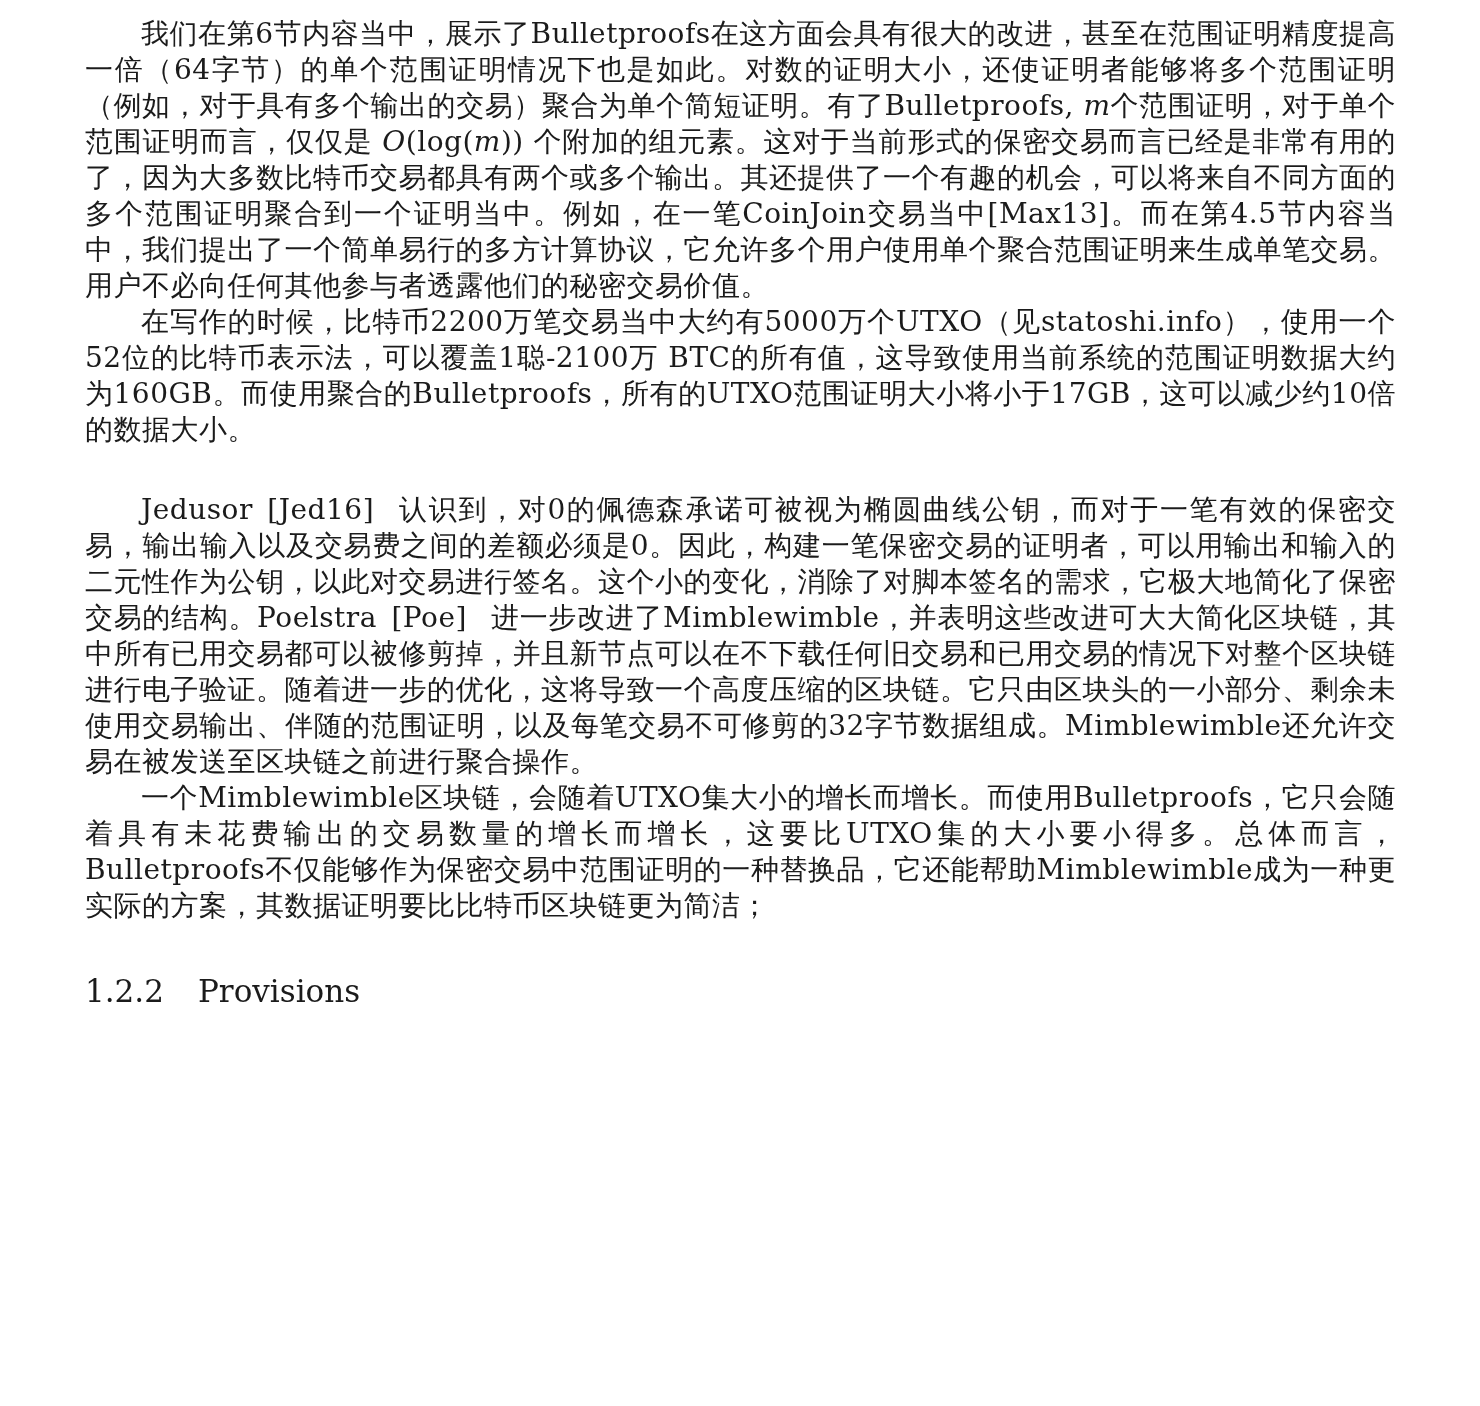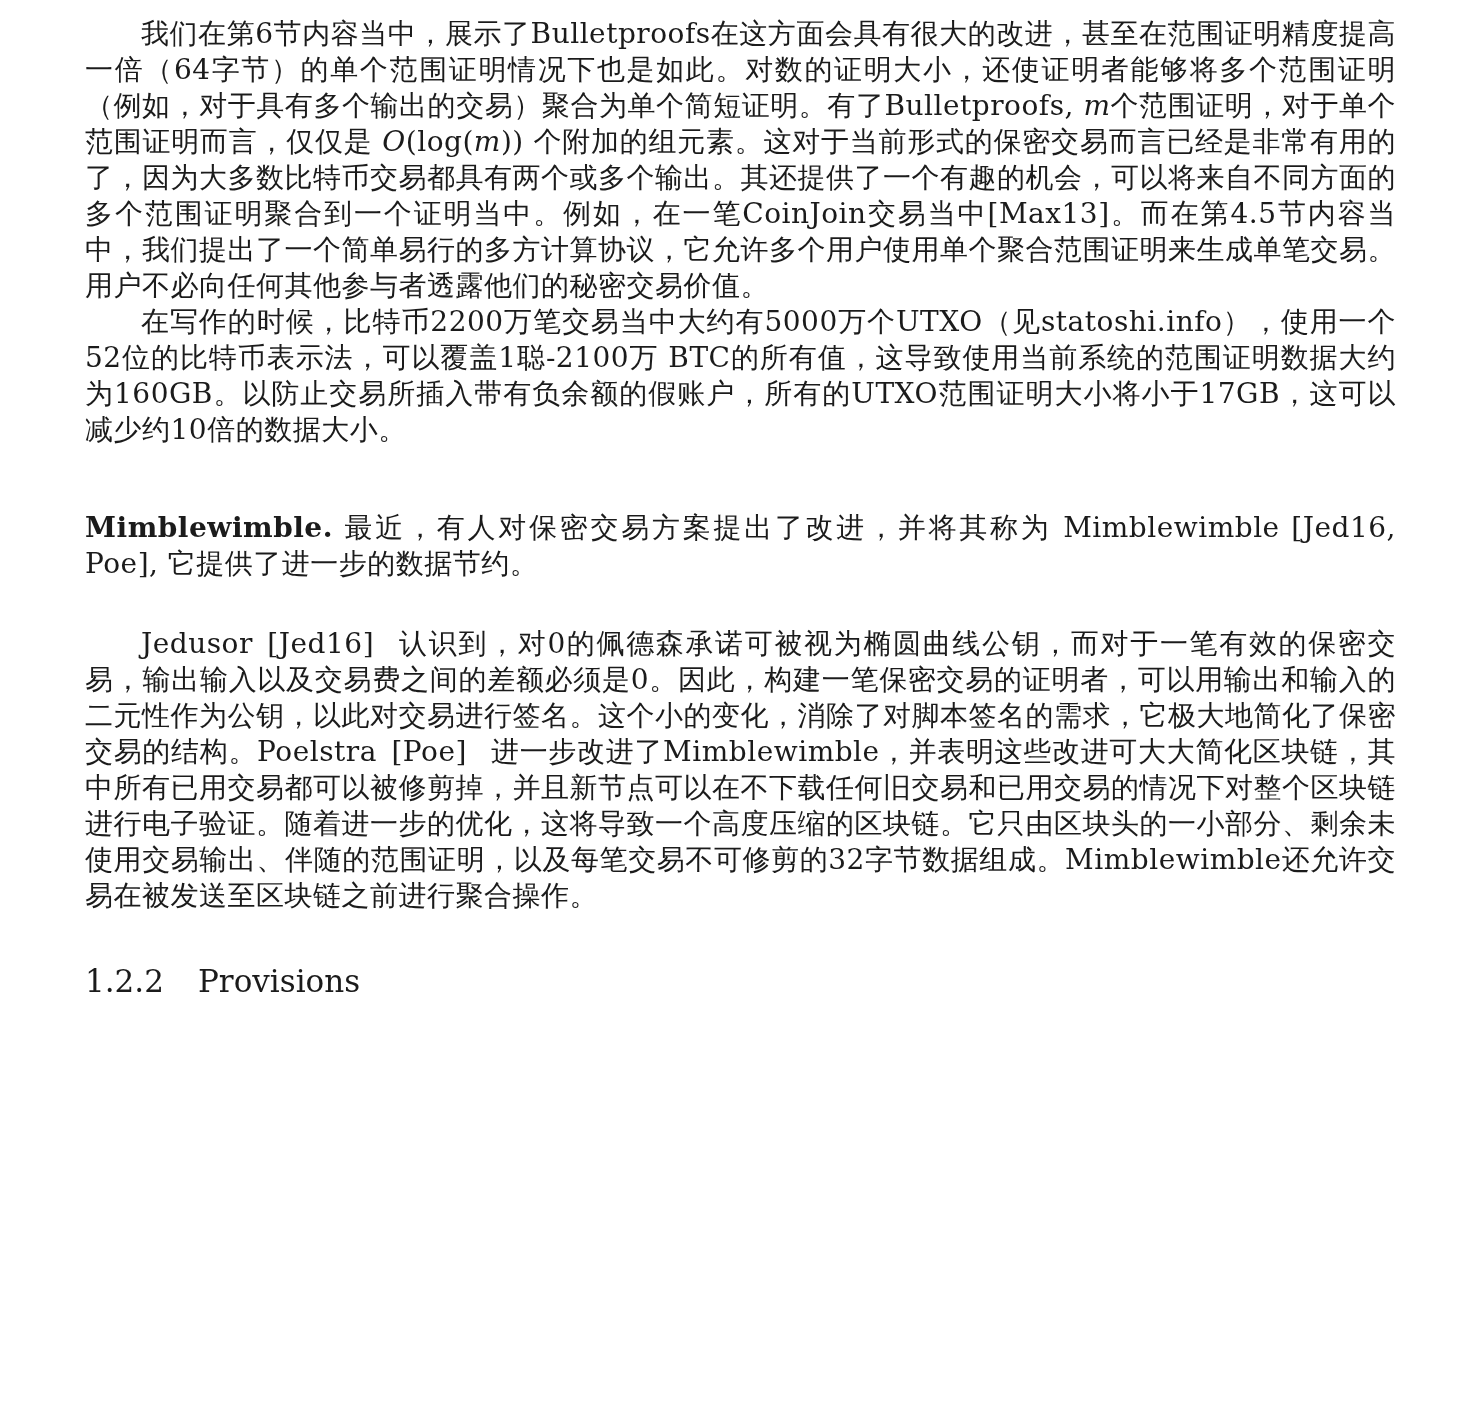"在写作的时候，比特币2200万笔交易当中大约有5000万个UTXO（见stato" span { text: 以防止交易所插入带有负余额的假账户 -> 而使用聚合的Bulletproofs }
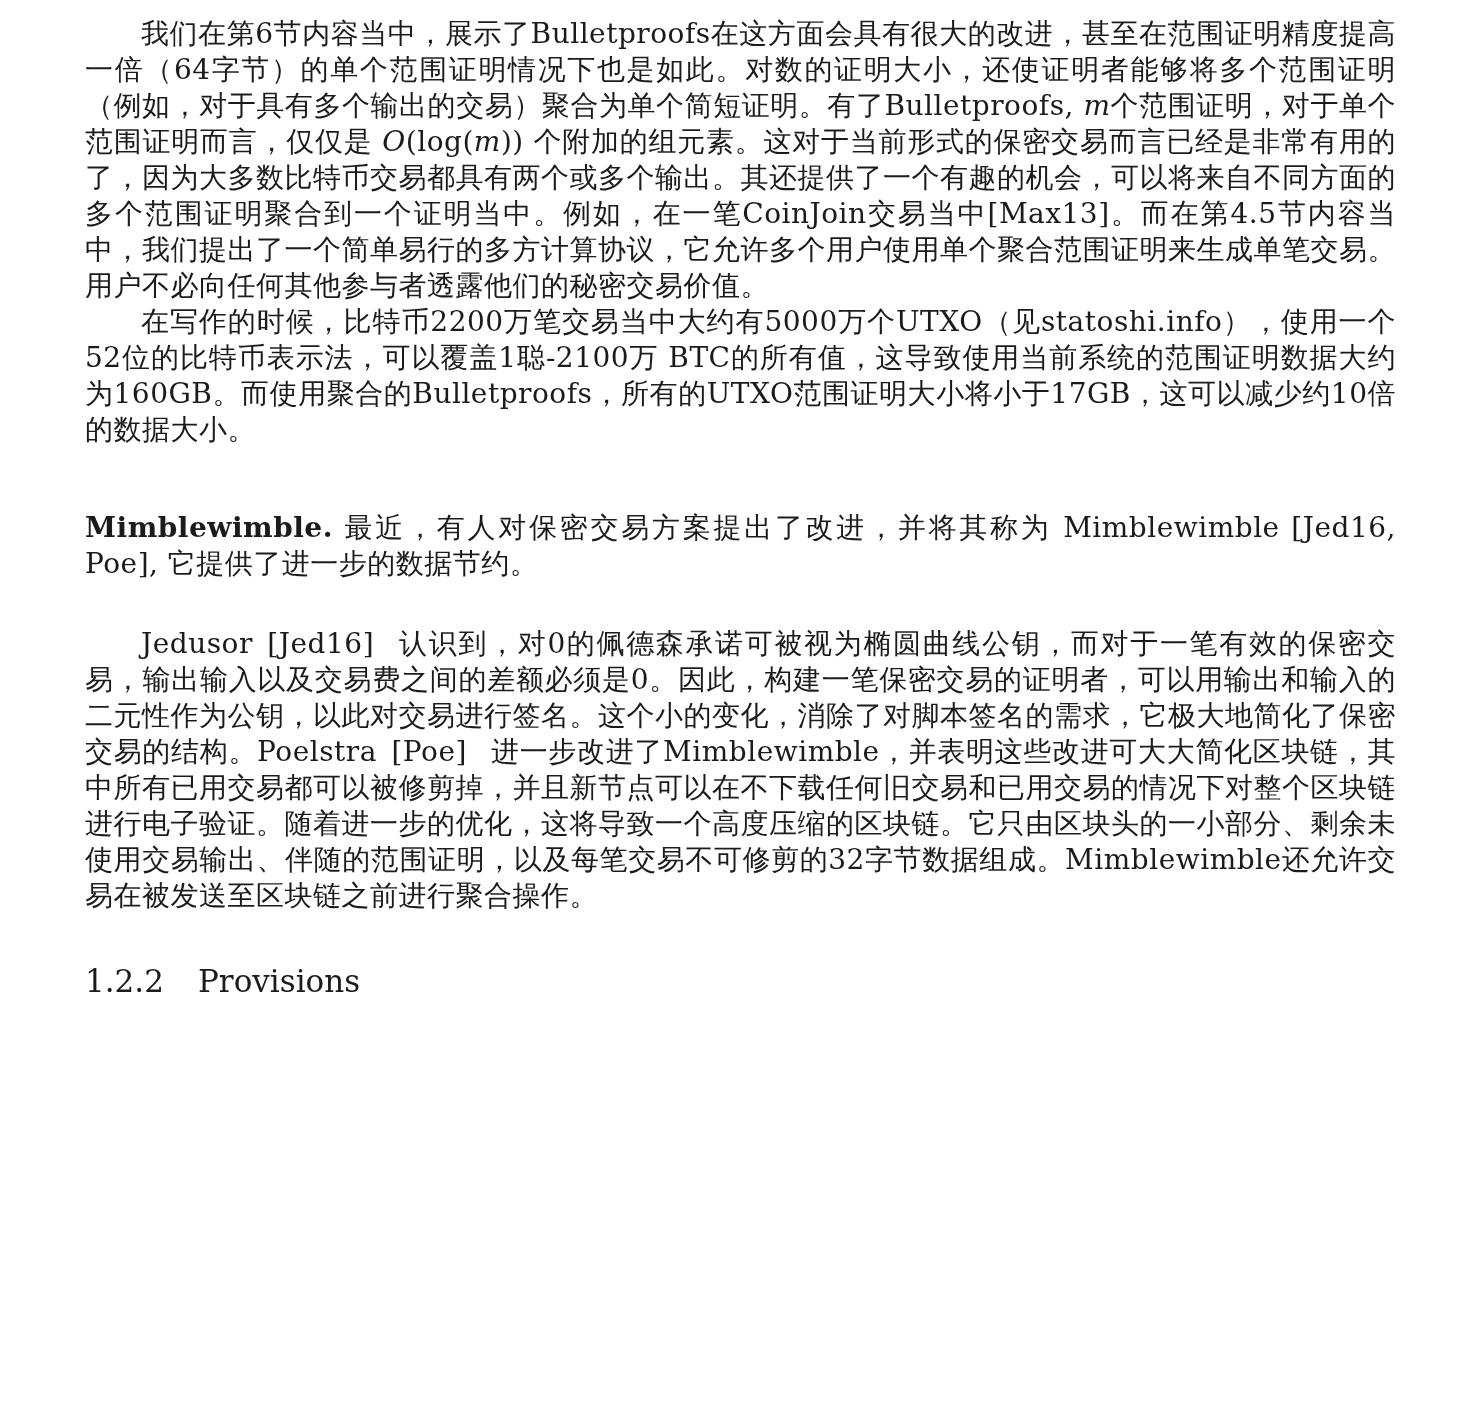"Mimblewimble. 最近，有人对保密交易方案提出了改进，并将其称为" p.para { html: <p><span>Mimblewimble.</span><span> 最近，有人对保密交易方案提出了改进，并将其称为 Mimblewimble [Jed16, Poe], 它提供了进一步的数据节约。</span></p> -> none }
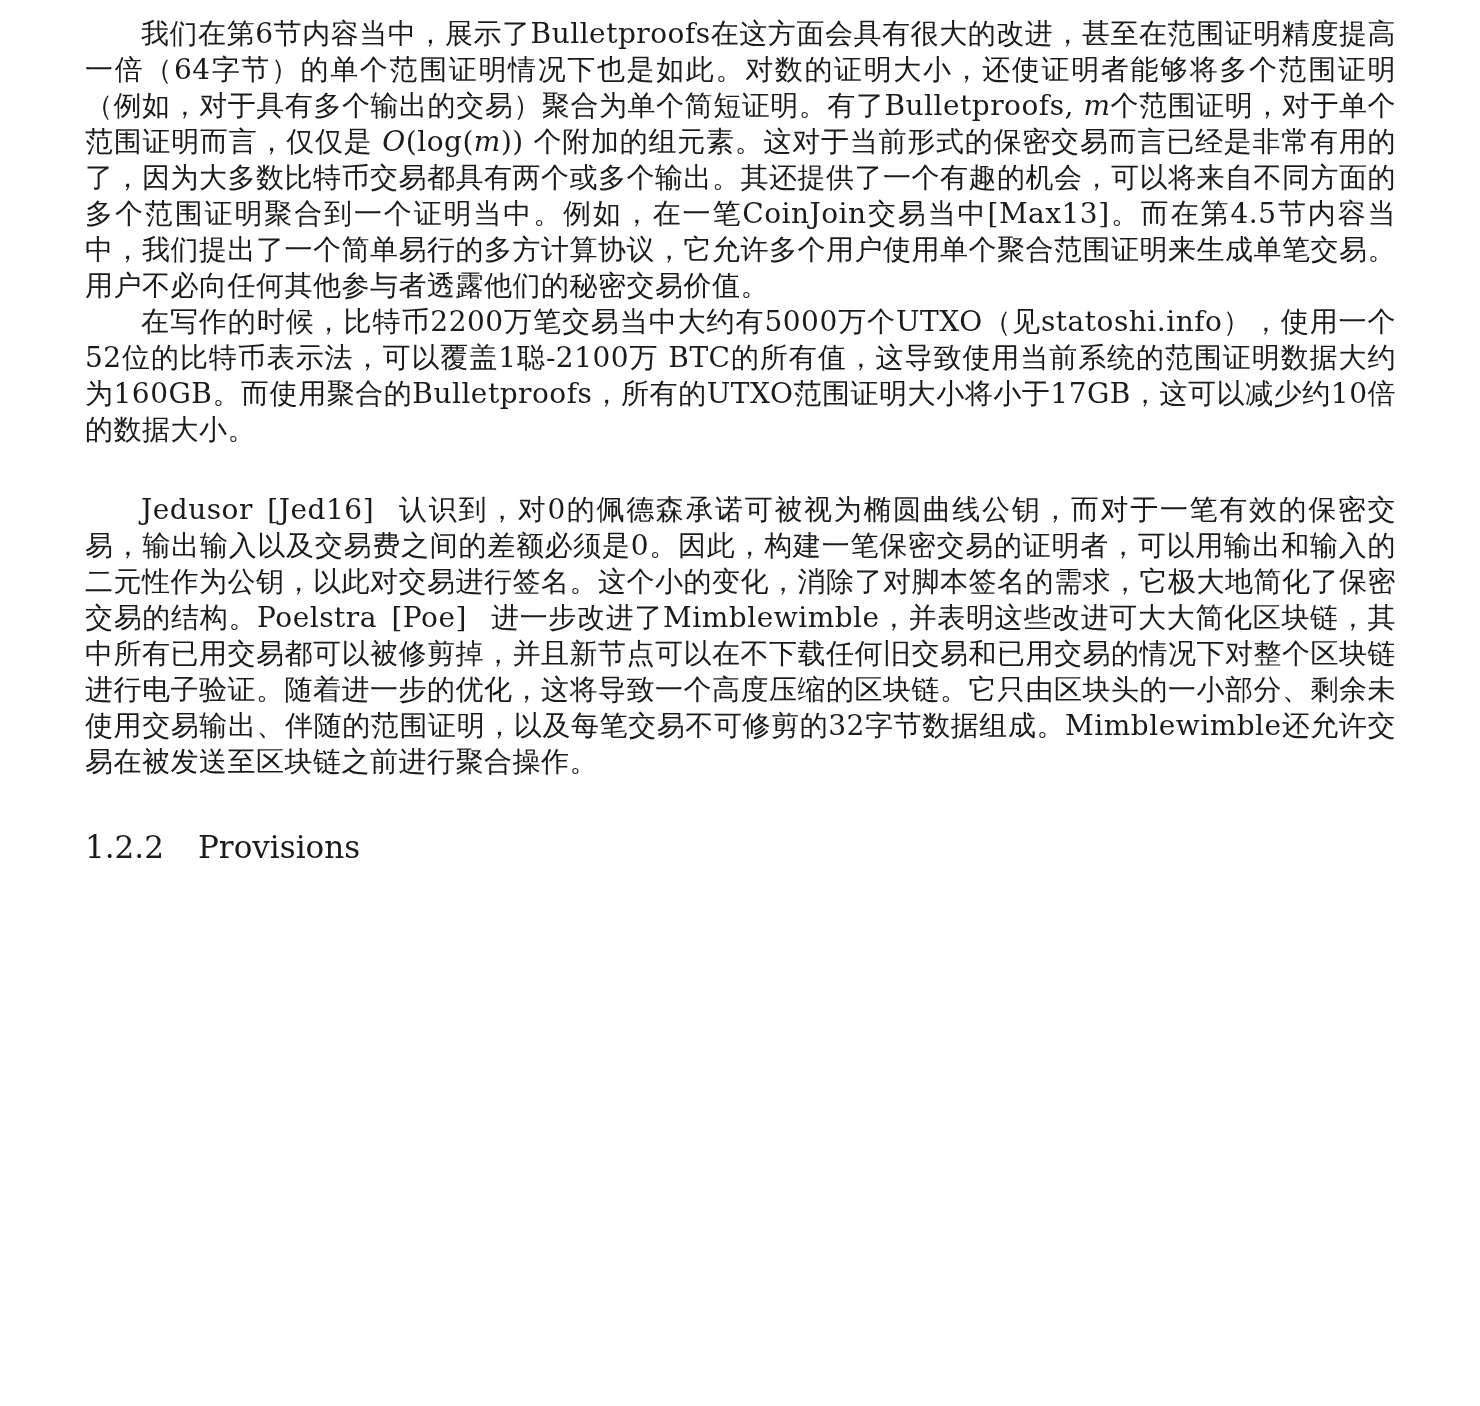"一个Mimblewimble区块链，会随着UTXO集大小的增长而增长。而使用Bu" p.para { html: none -> <p><span>一个Mimblewimble区块链，会随着UTXO集大小的增长而增长。而使用Bulletproofs，它只会随着具有未花费输出的交易数量的增长而增长，这要比UTXO集的大小要小得多。总体而言，Bulletproofs不仅能够作为保密交易中范围证明的一种替换品，它还能帮助Mimblewimble成为一种更实际的方案，其数据证明要比比特币区块链更为简洁；</span></p> }
